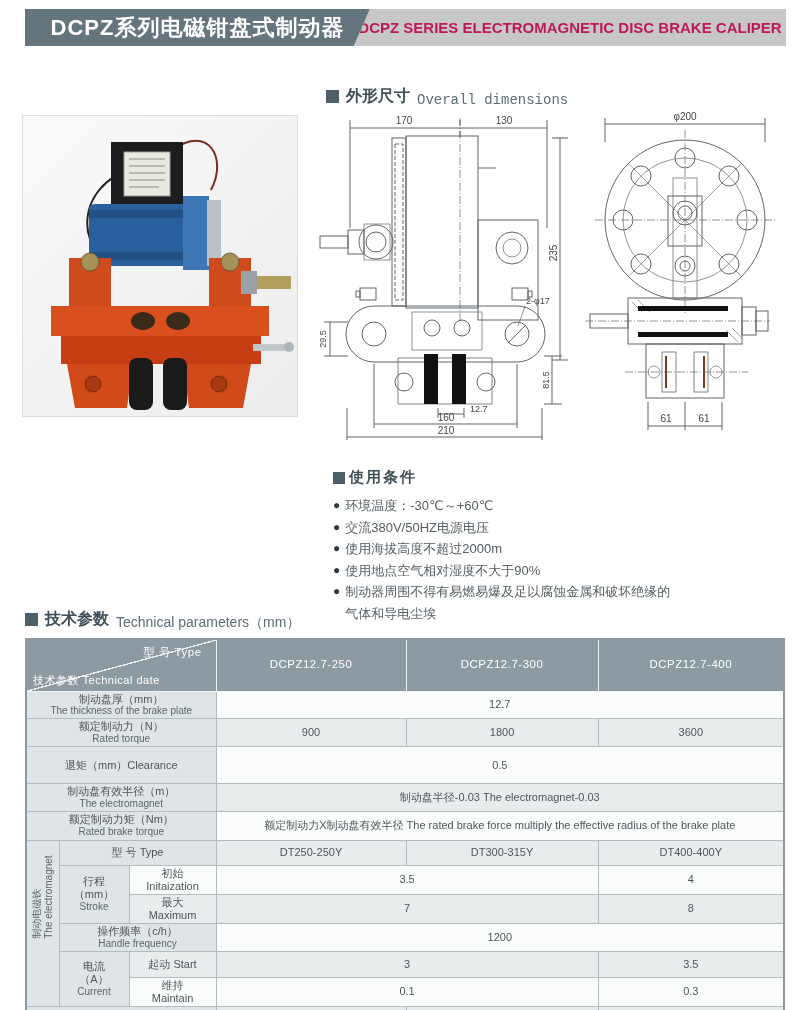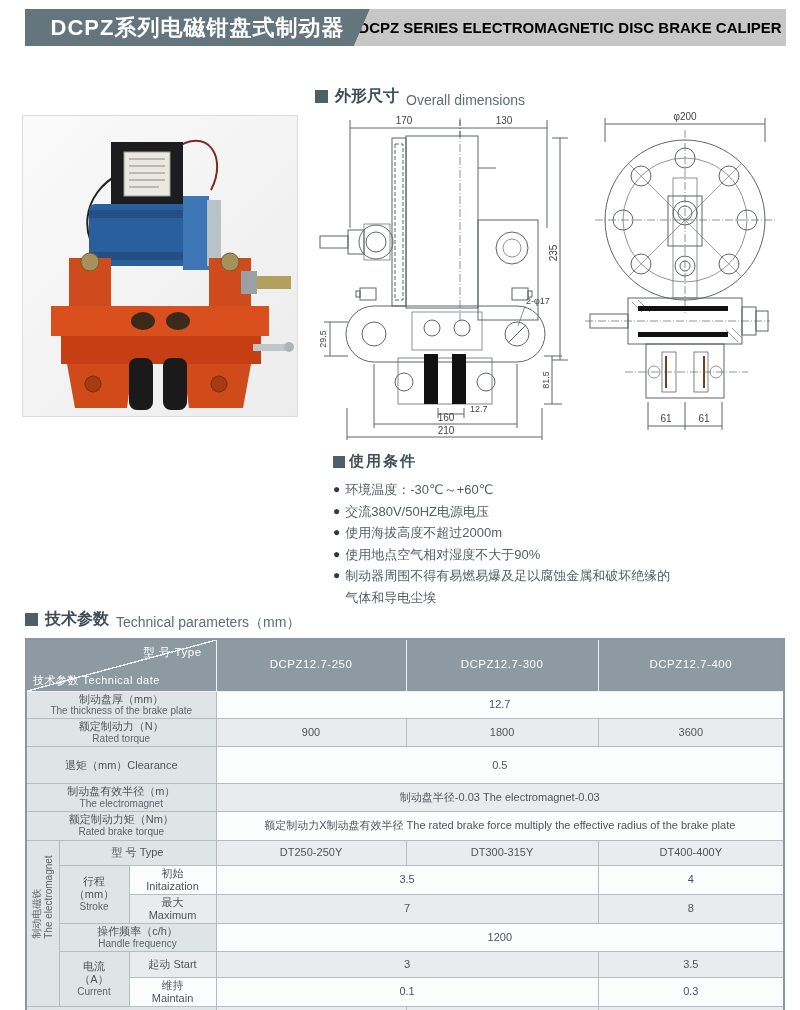"DCPZ SERIES ELECTROMAGNETIC DISC BRAKE" .band-en span { color: #000000 -> #be185d }
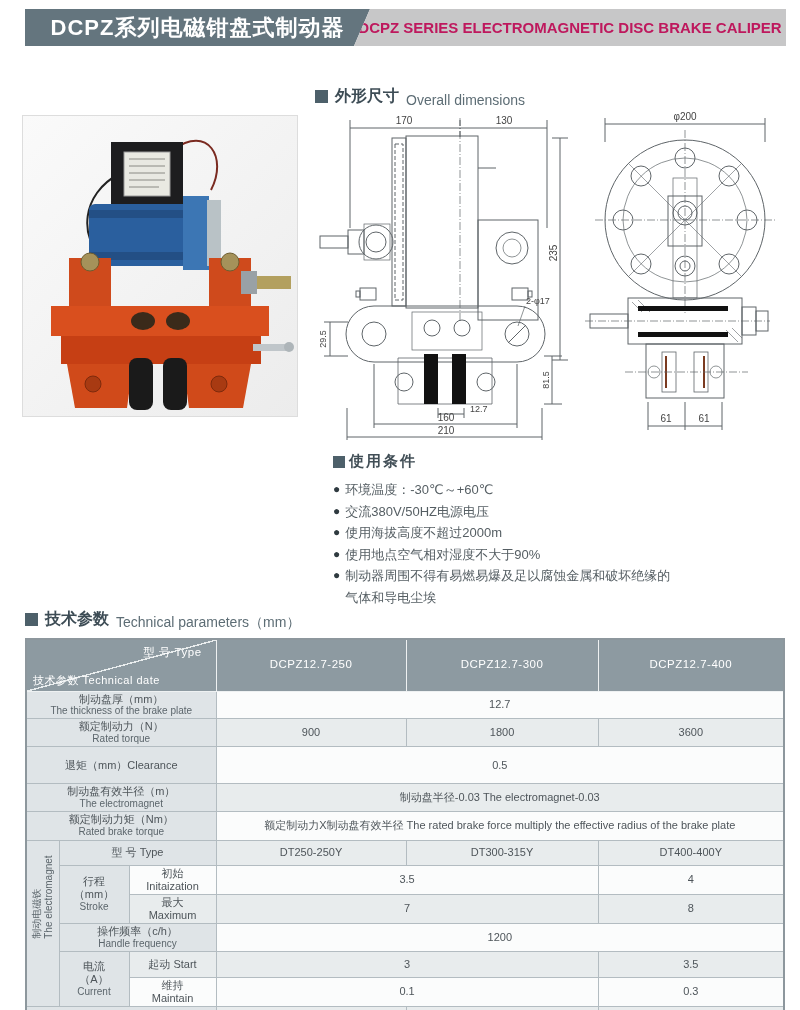"外形尺寸" div.sec { font-family: none -> Liberation Mono, monospace; left: 315px -> 326px }
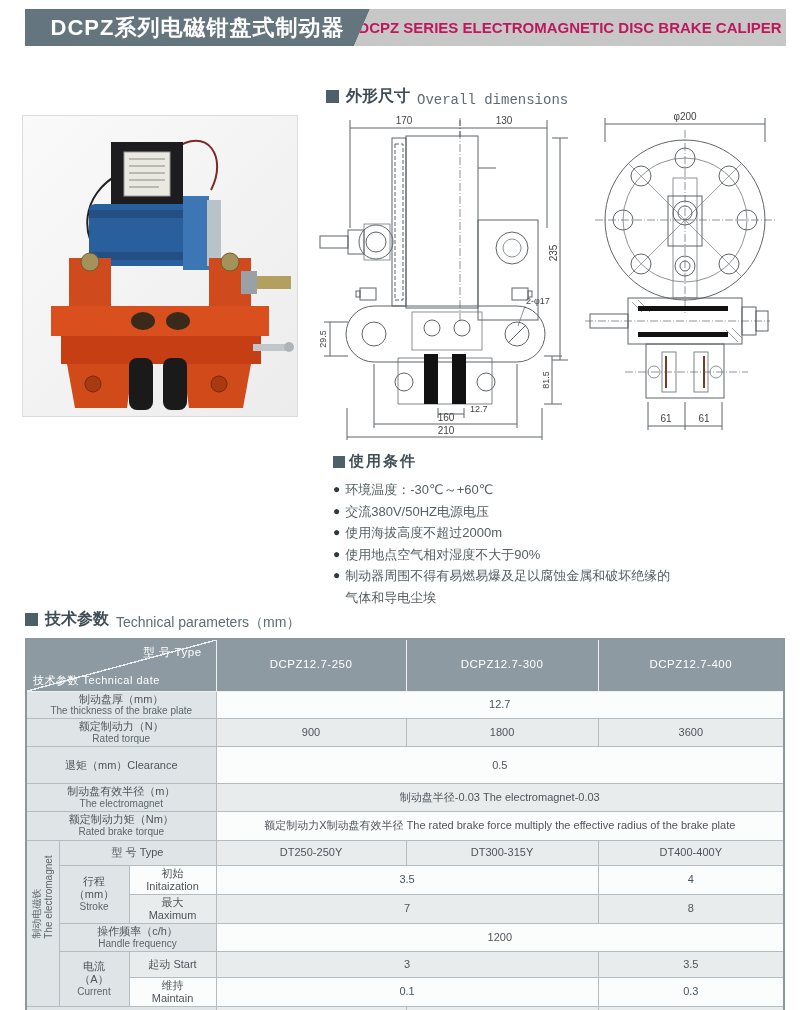"使用条件" .cond-title { margin-top: none -> 16px }
